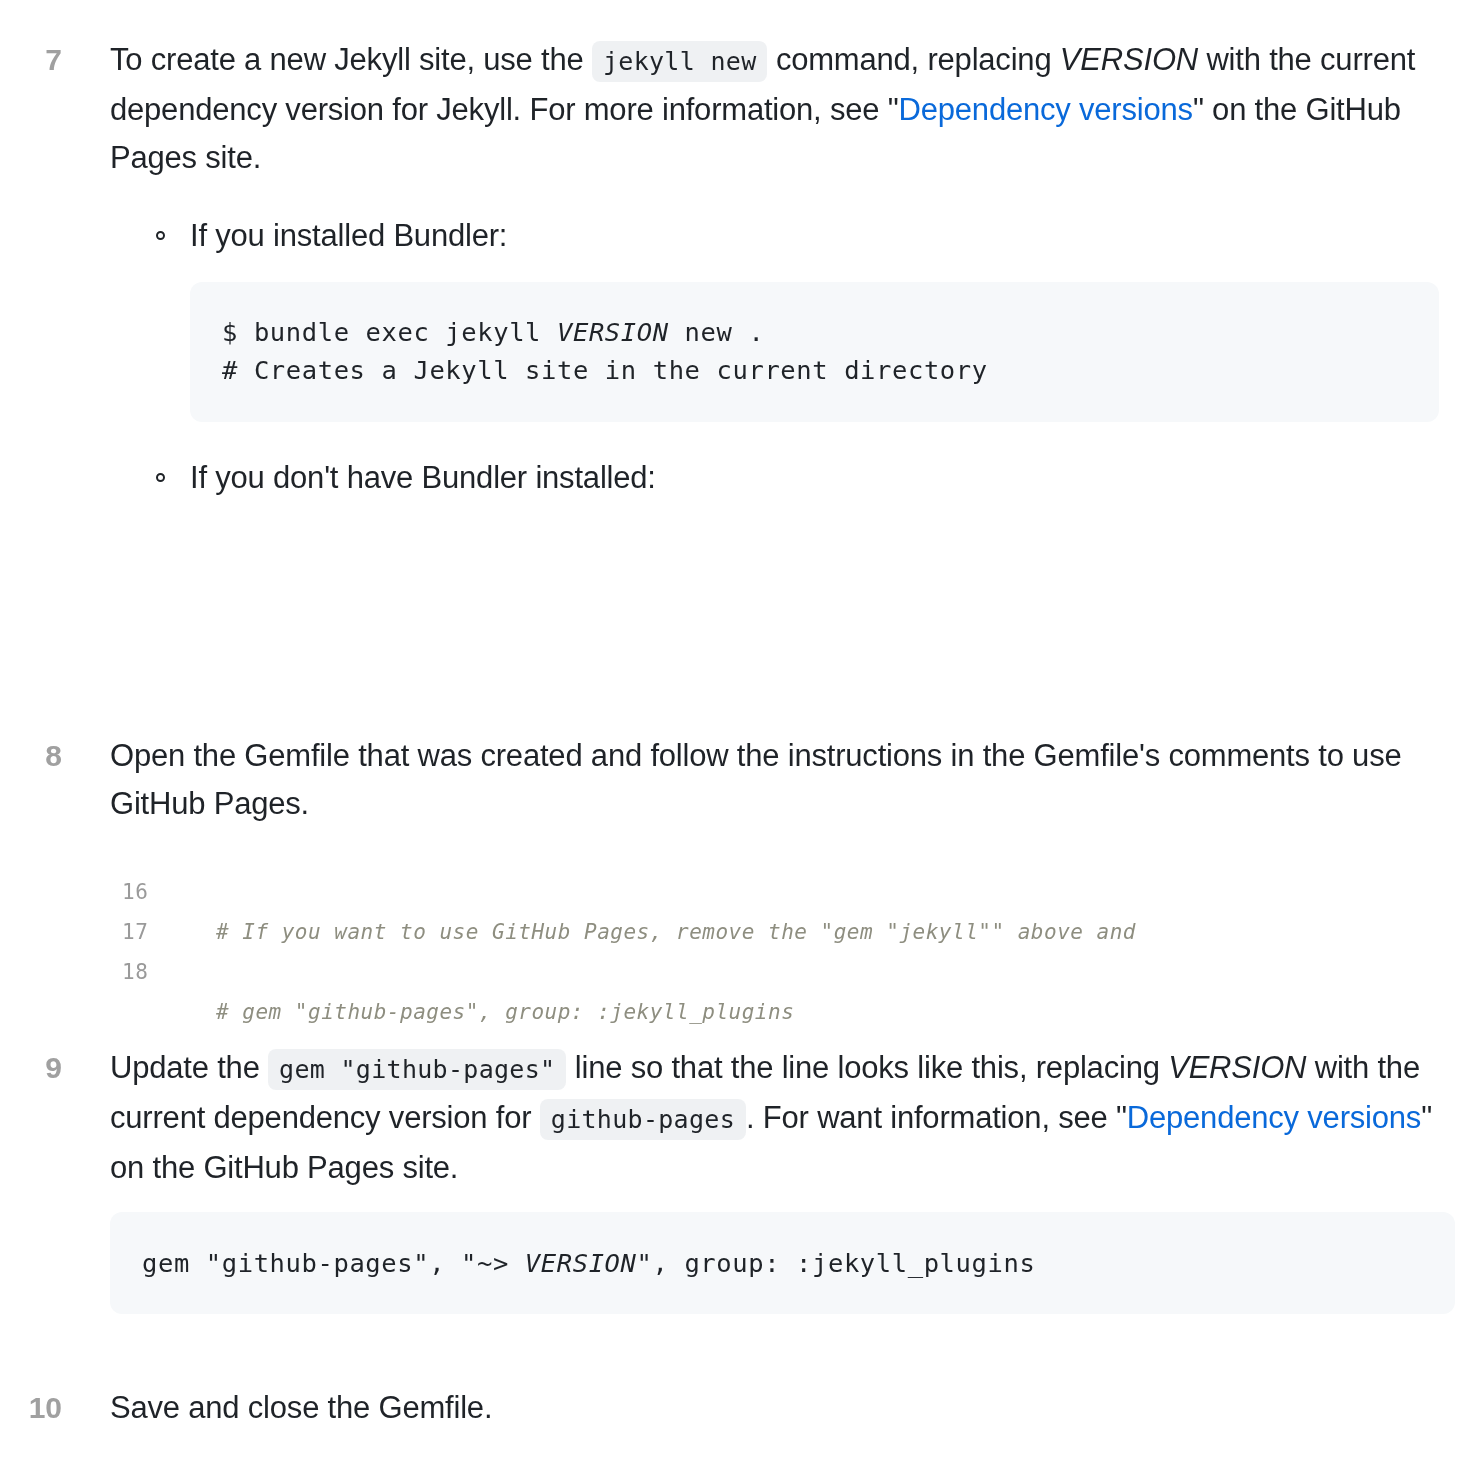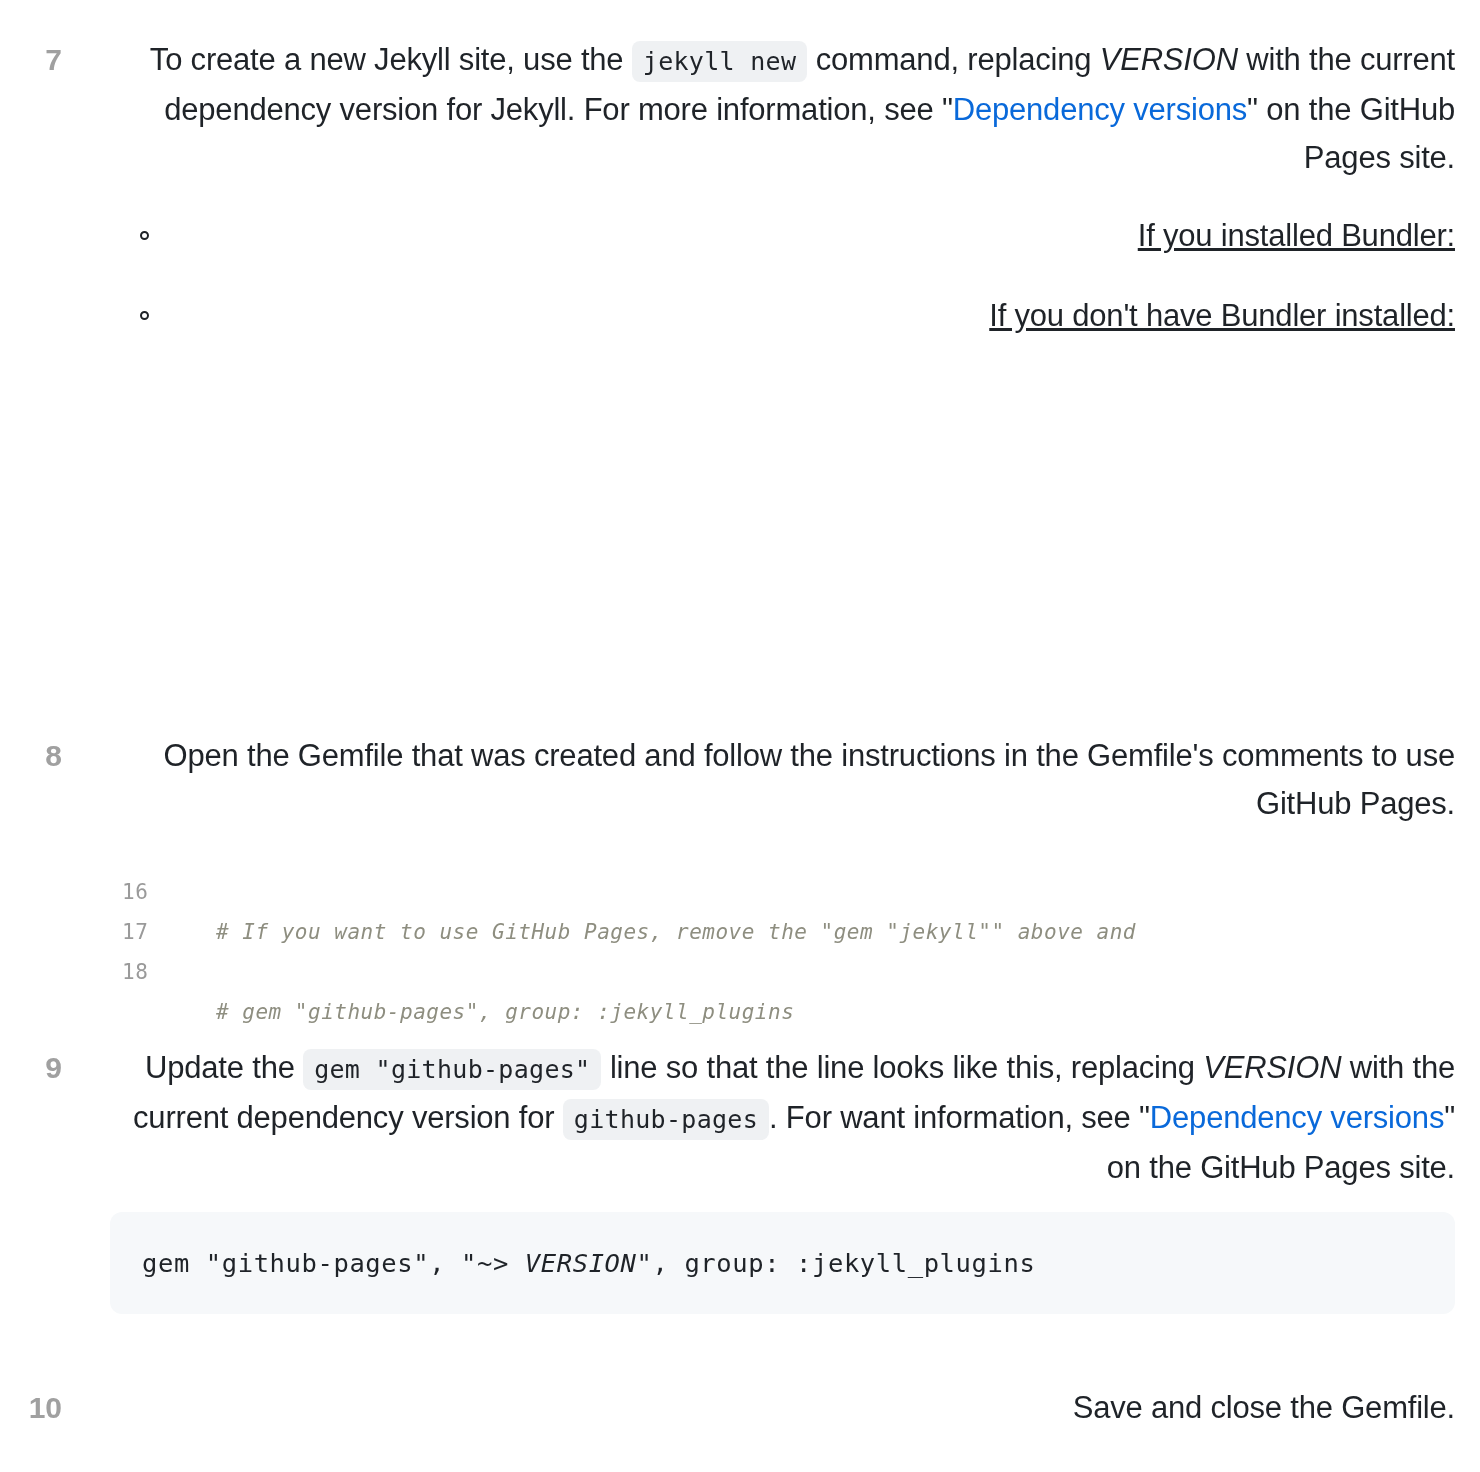"To create a new Jekyll" .para { text-align: right -> none }
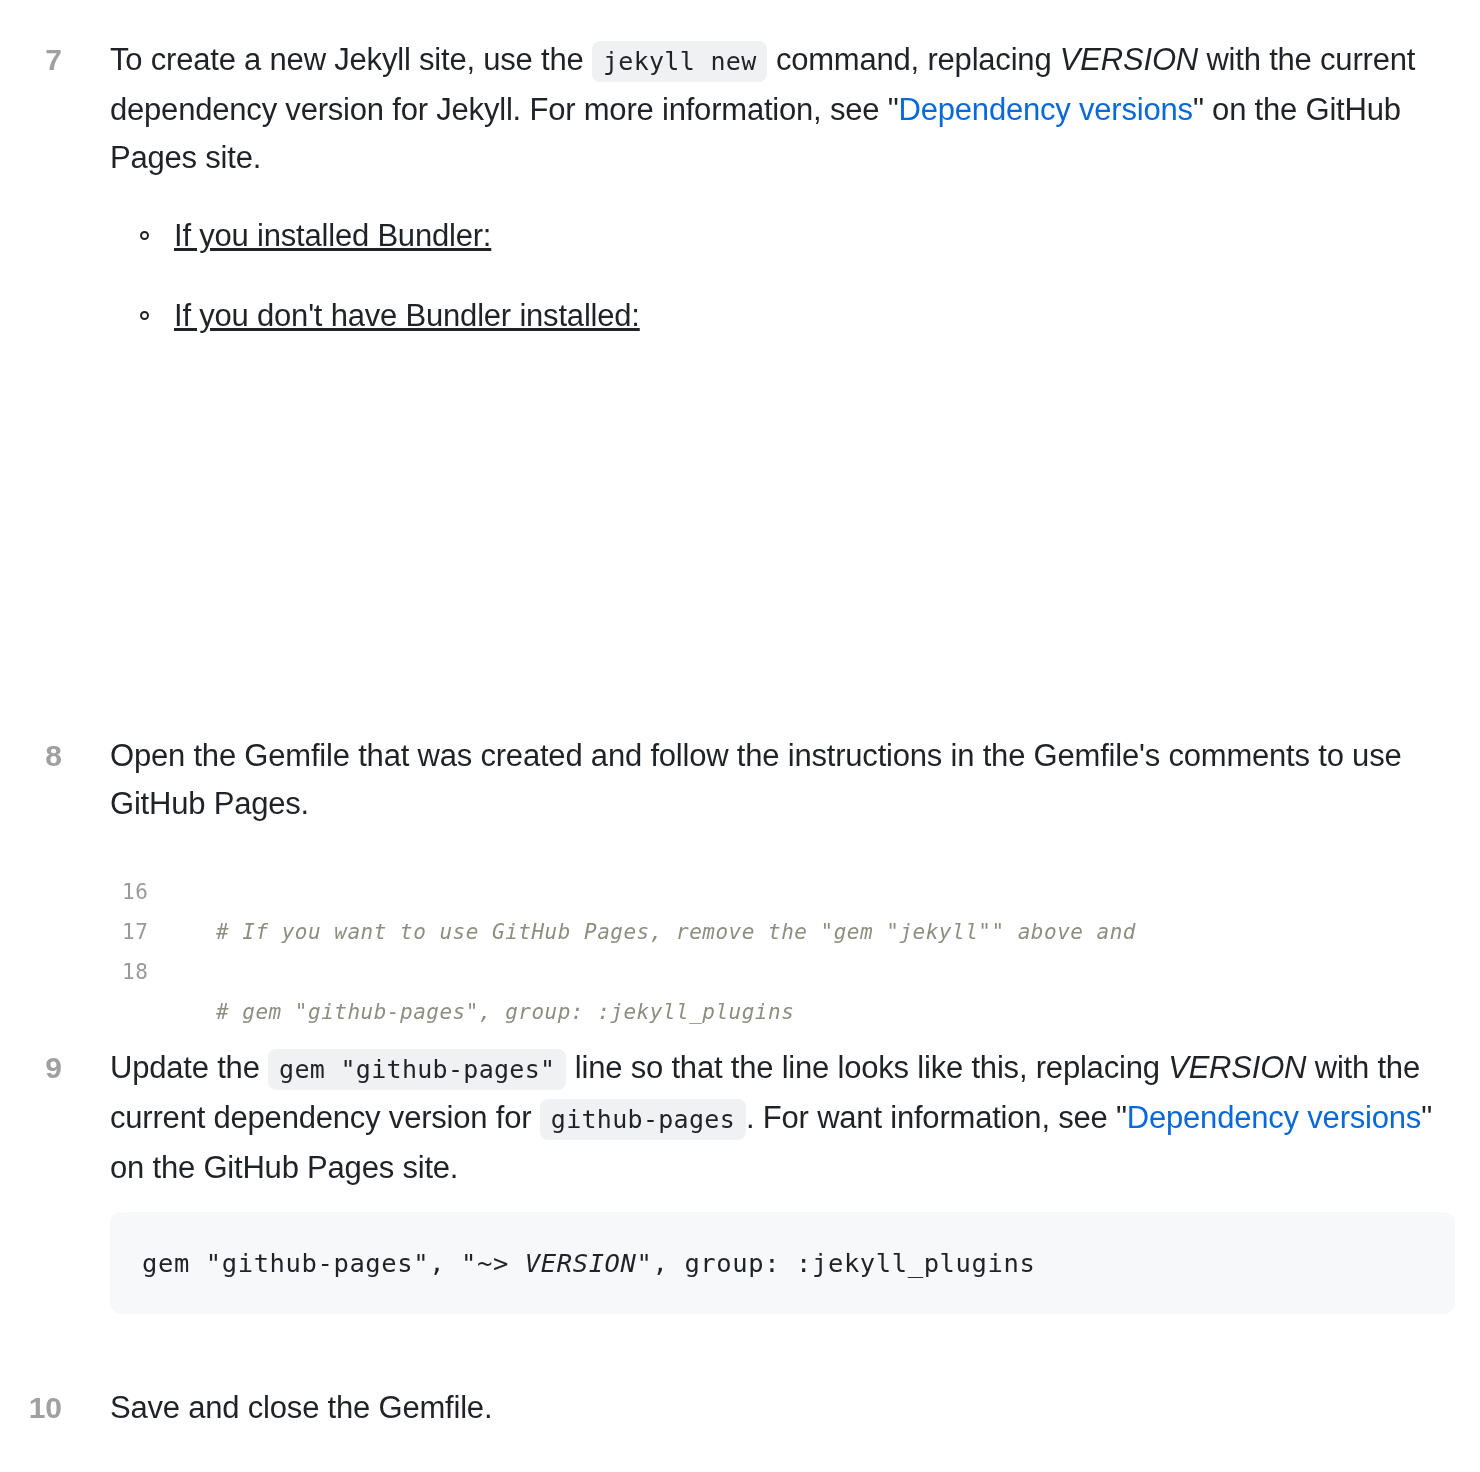"If you installed Bundler:" .sublist { margin: 0 -> 16px; text-decoration: underline -> none }
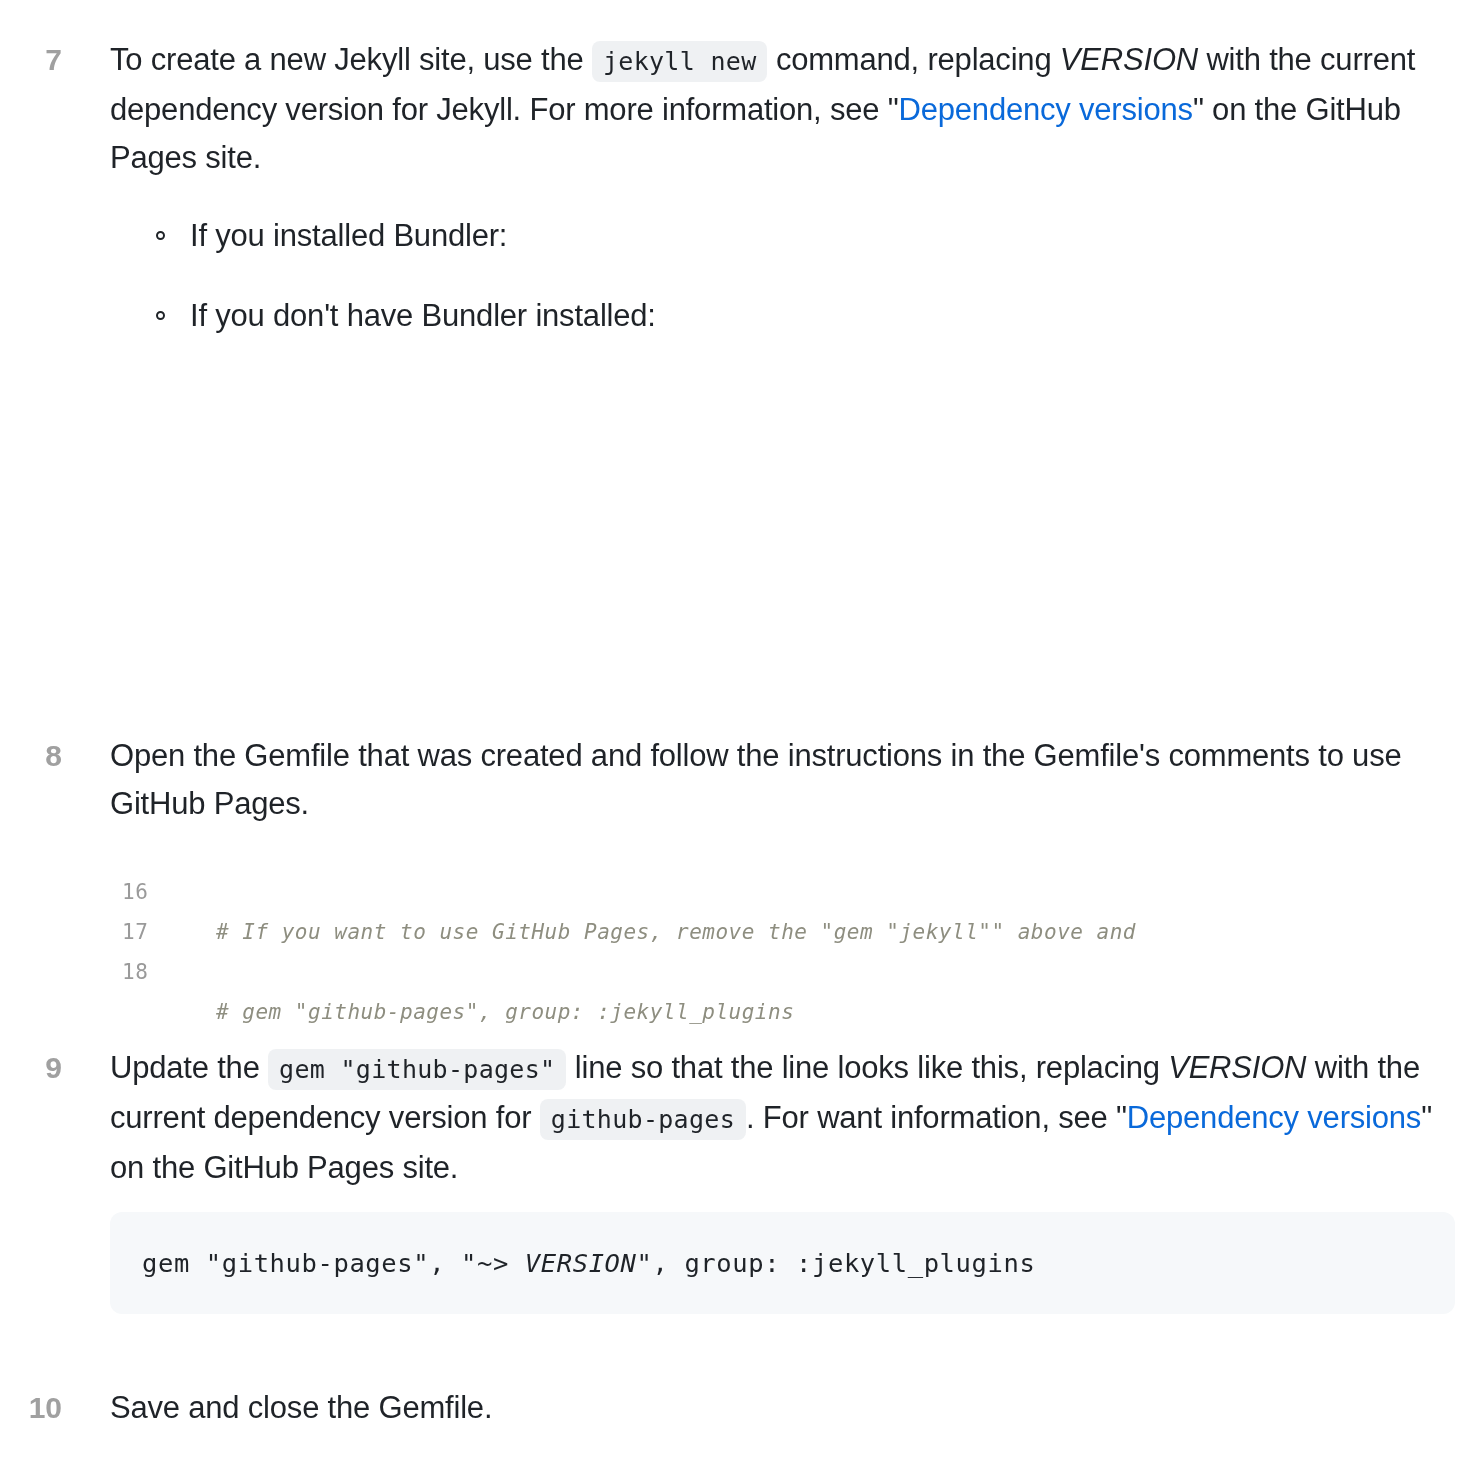"$ bundle exec jekyll VERSION" div.codeblock { html: none -> <div><span>$ bundle exec jekyll </span><em>VERSION</em><span> new .</span> <span># Creates a Jekyll site in the current directory</span></div> }
